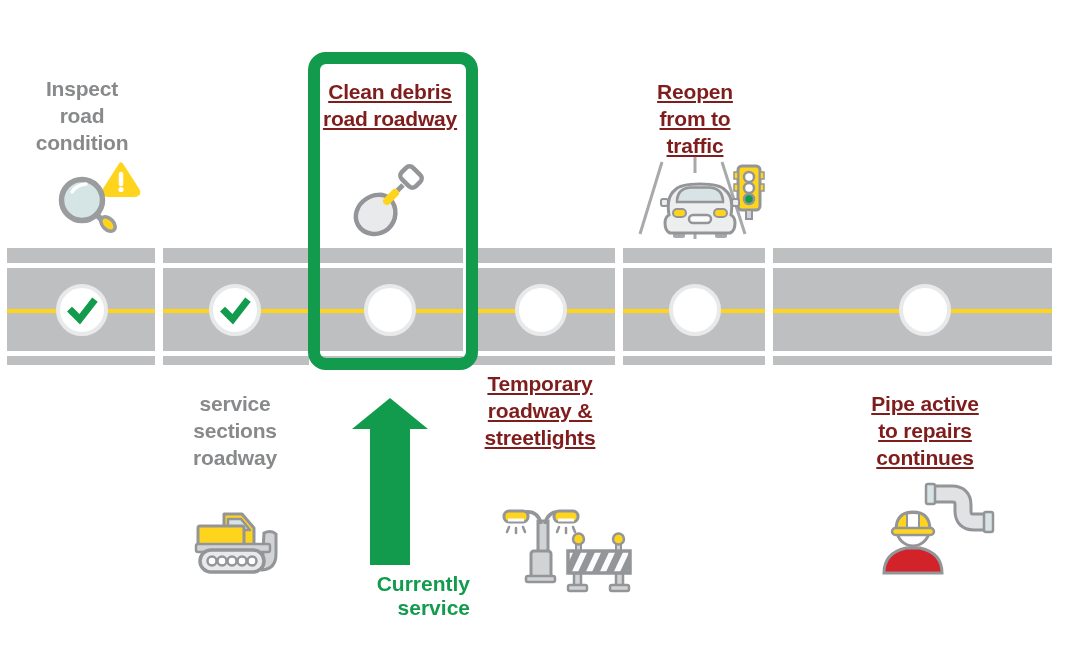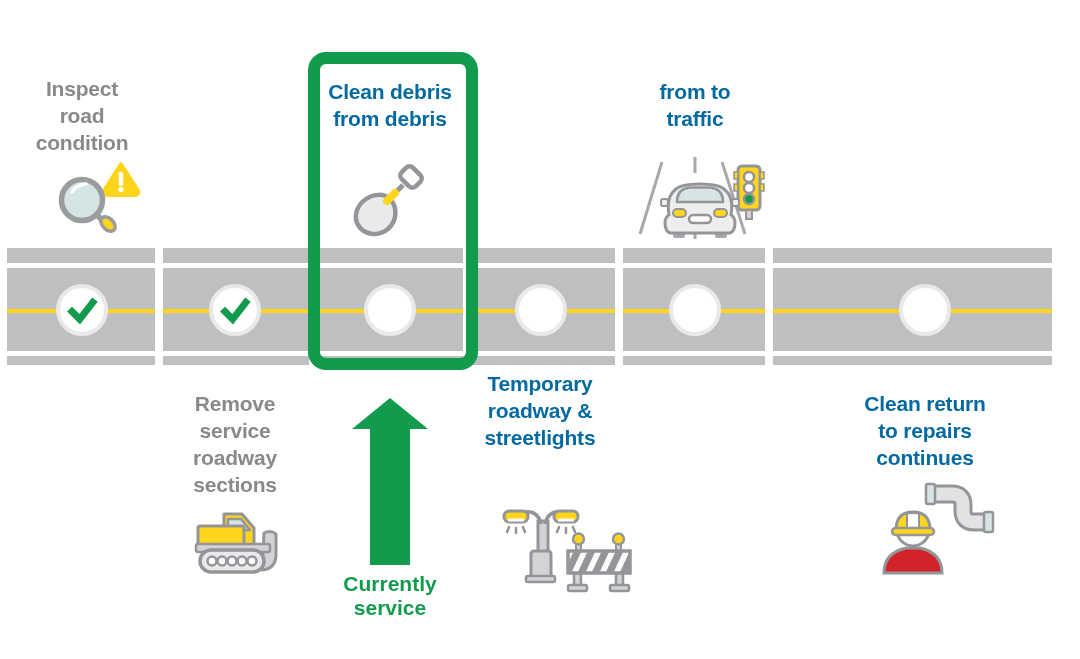"Clean debris" .stage-label.dark { color: #0369a1 -> #7f1d1d; text-decoration: none -> underline }
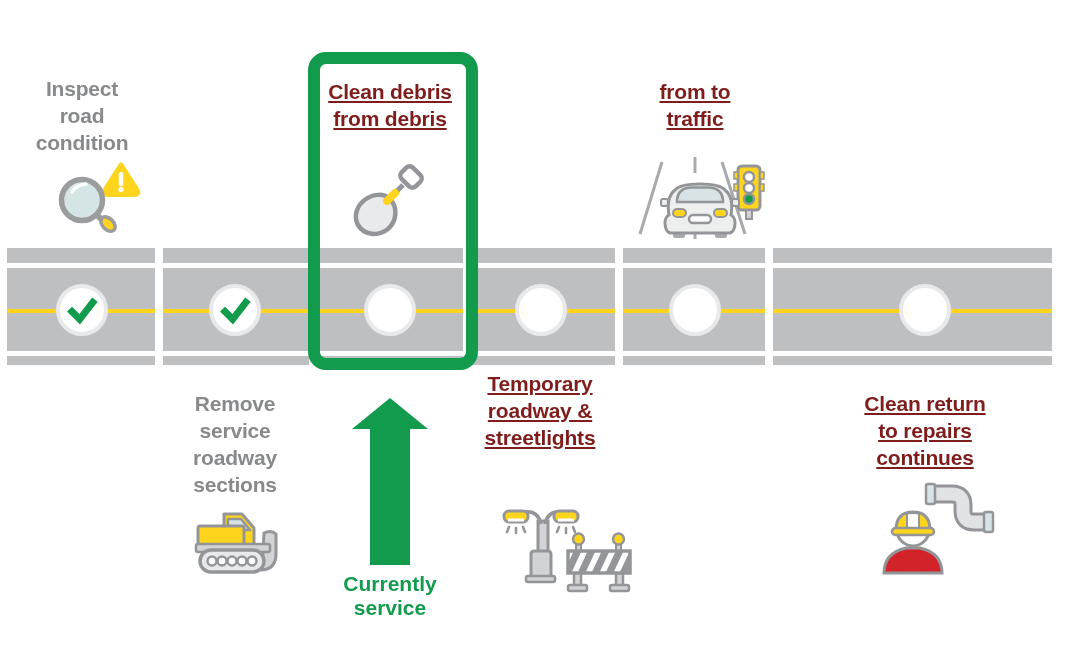"Reopen" div { html: none -> <div>Reopen</div> }
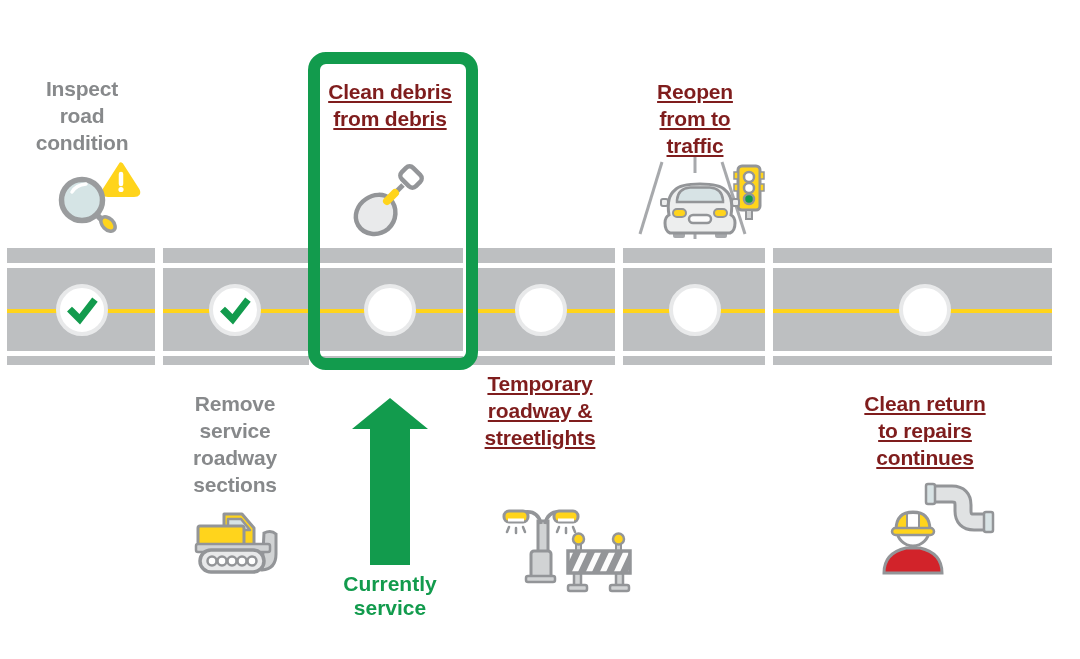"from debris" div { text: from debris -> road roadway }
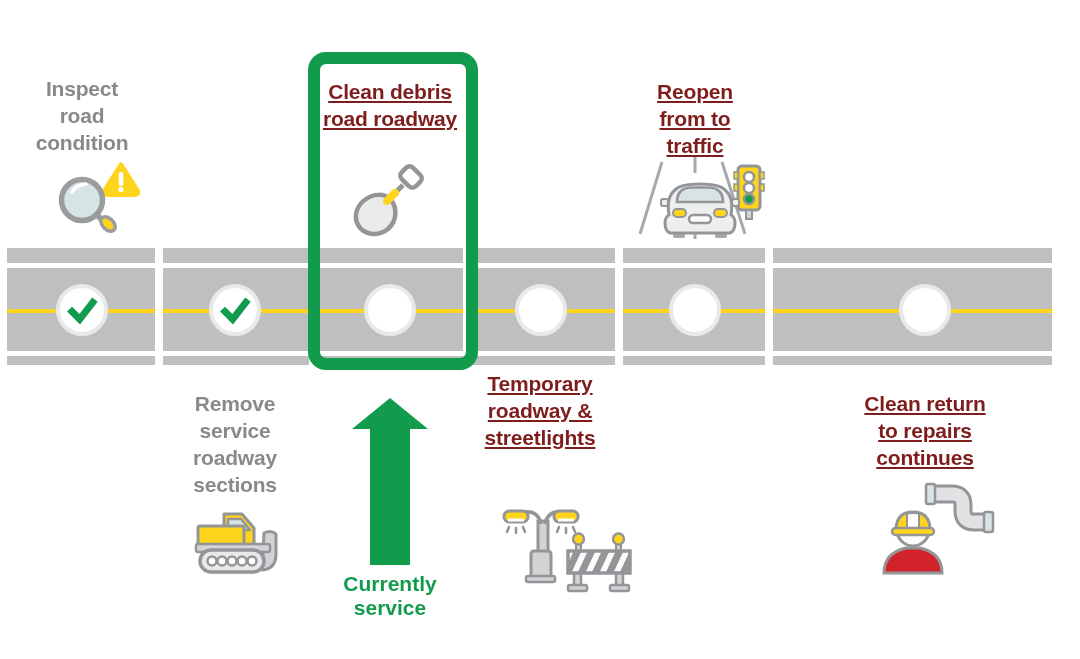"Remove" div { html: <div>Remove</div> -> none }
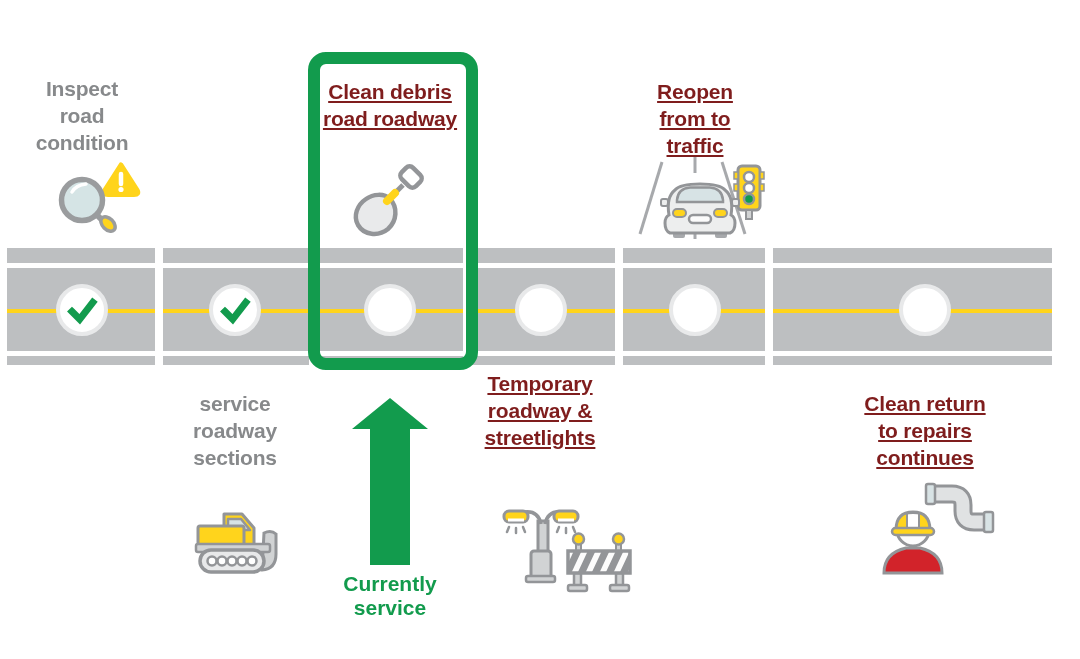"Clean return" div { text: Clean return -> Pipe active }
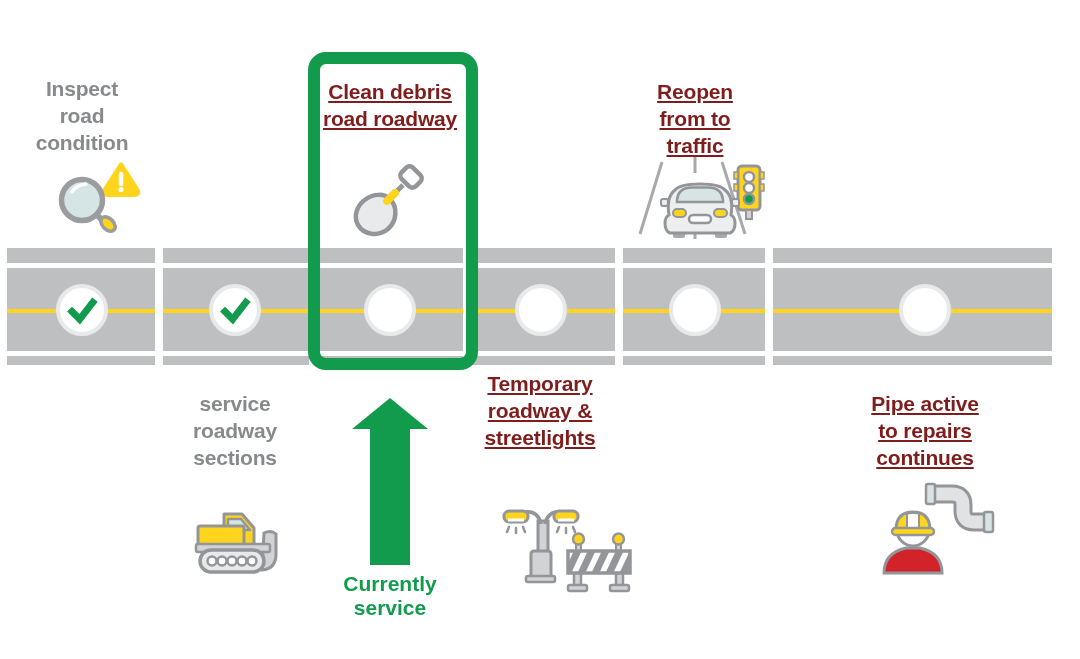"roadway" div { order: before "sections" -> after "sections" }
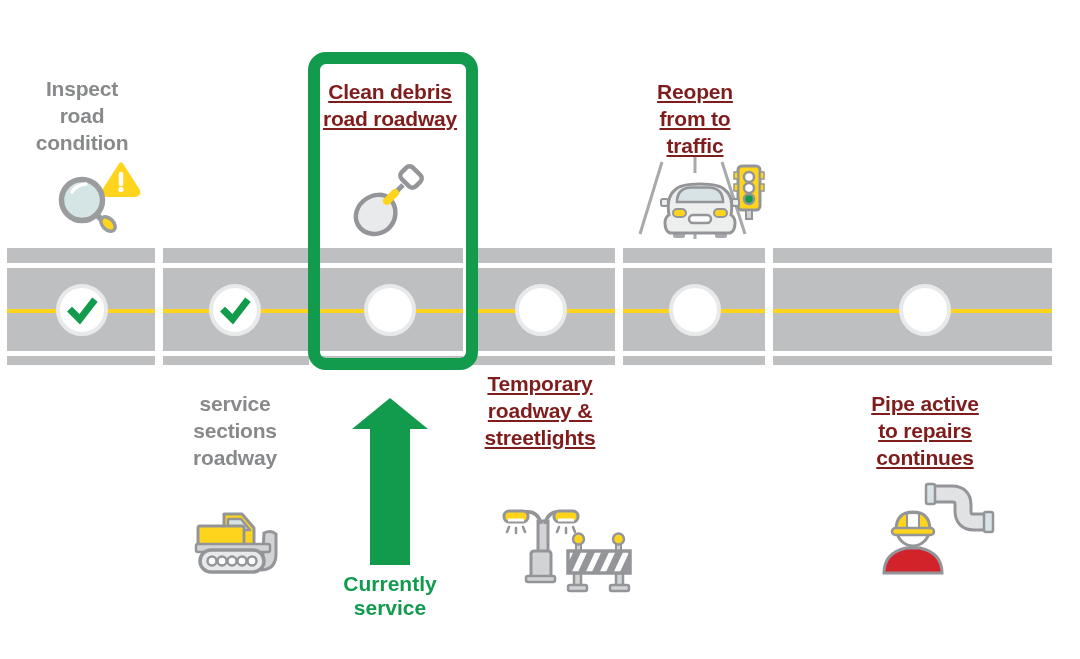"Currently" .active-caption { text-align: center -> right }
